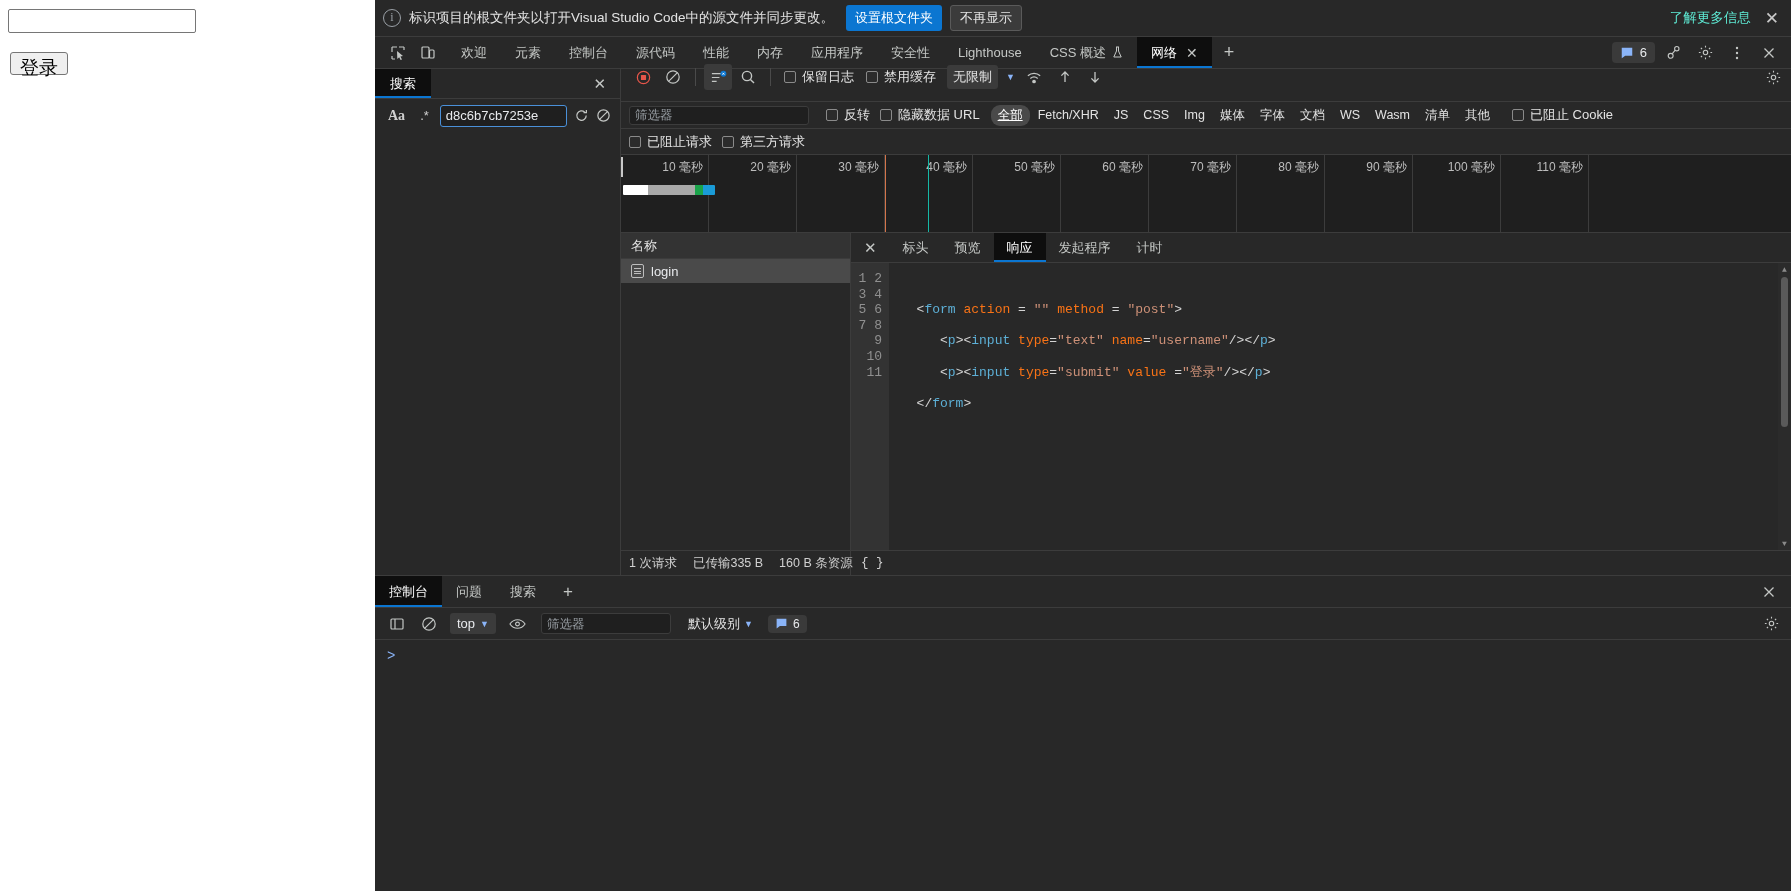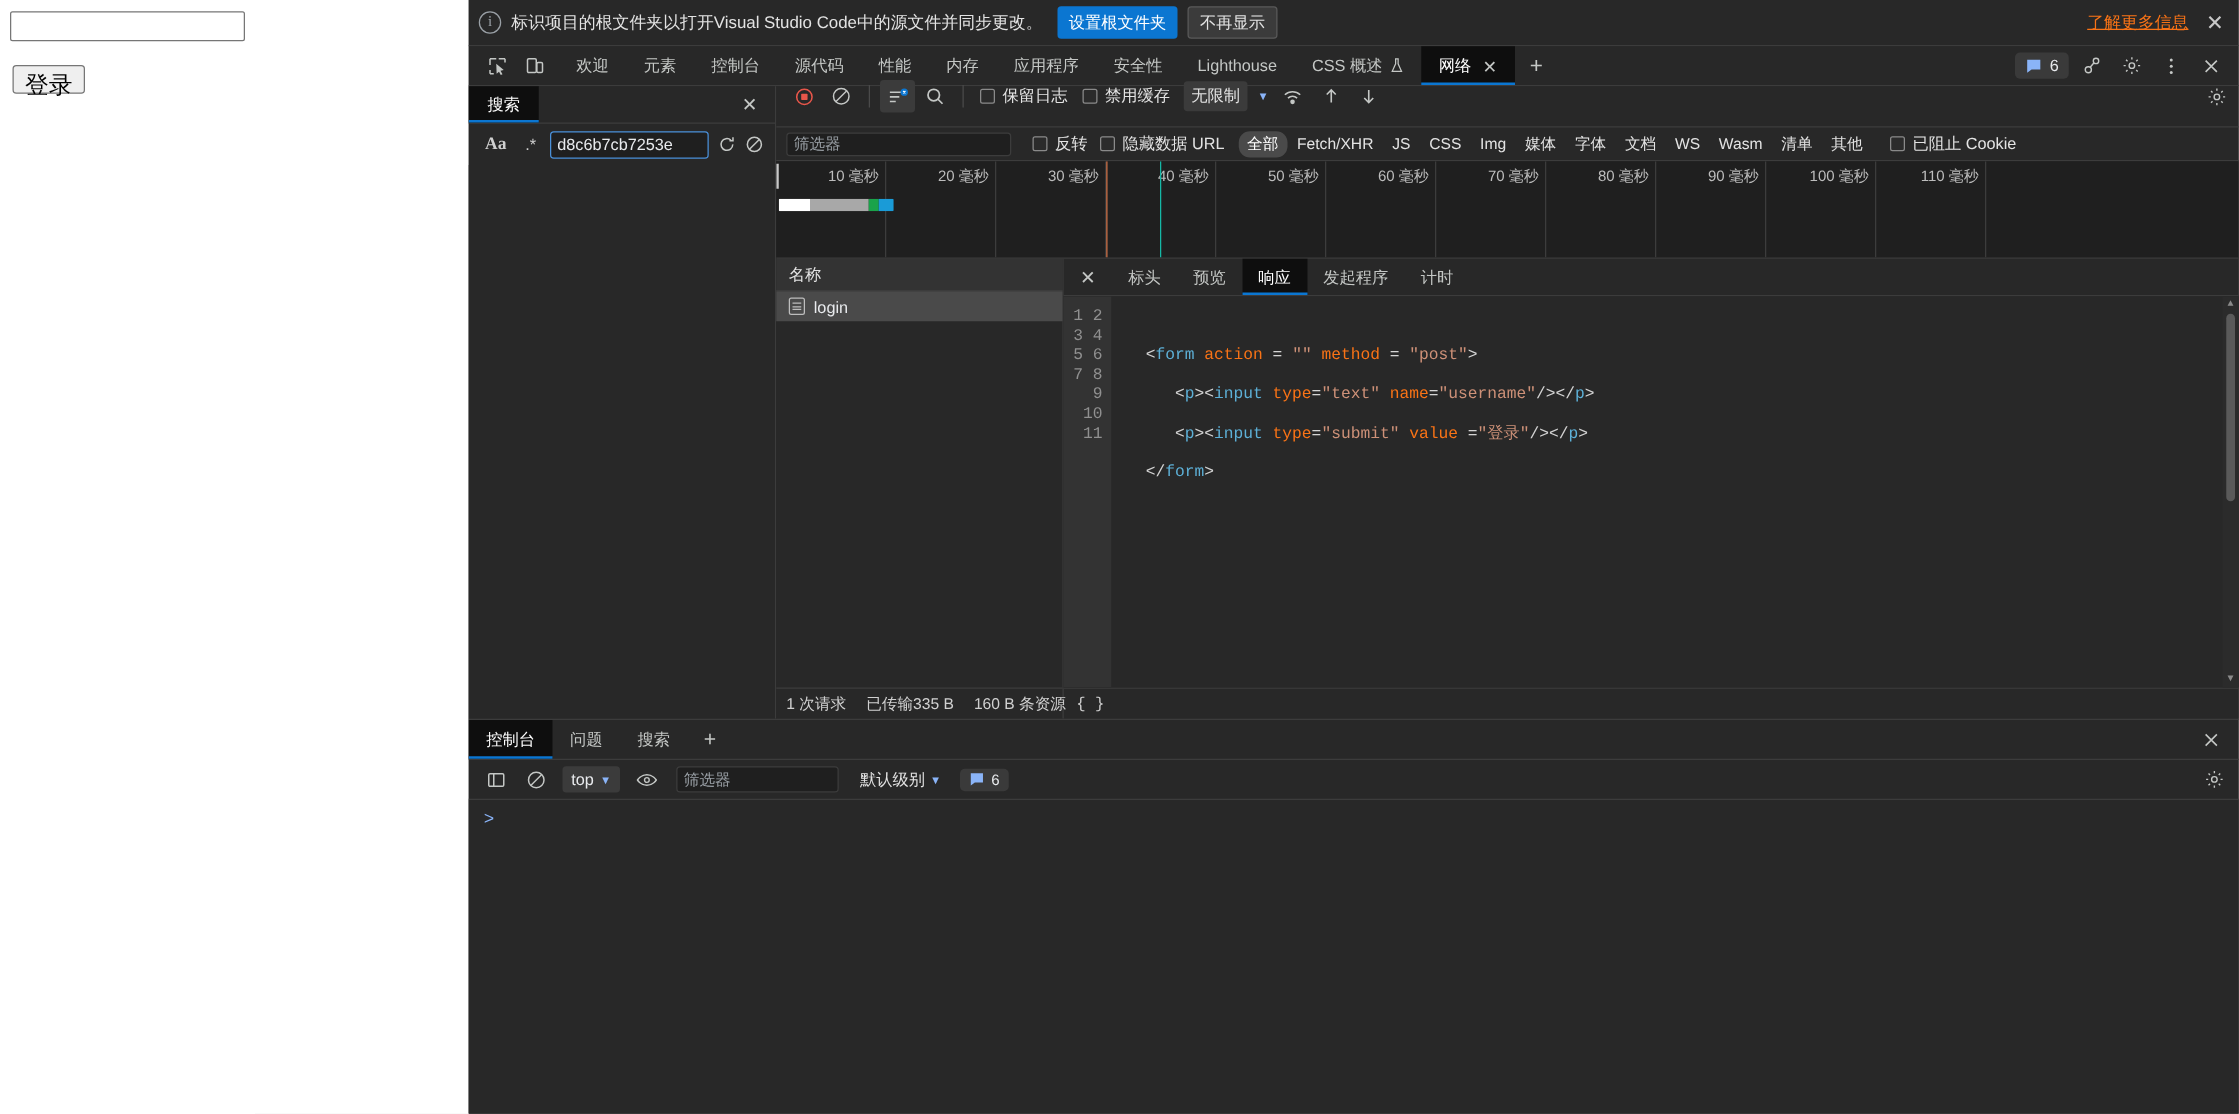"了解更多信息" .link { color: #f97316 -> #5eead4; text-decoration: underline -> none }
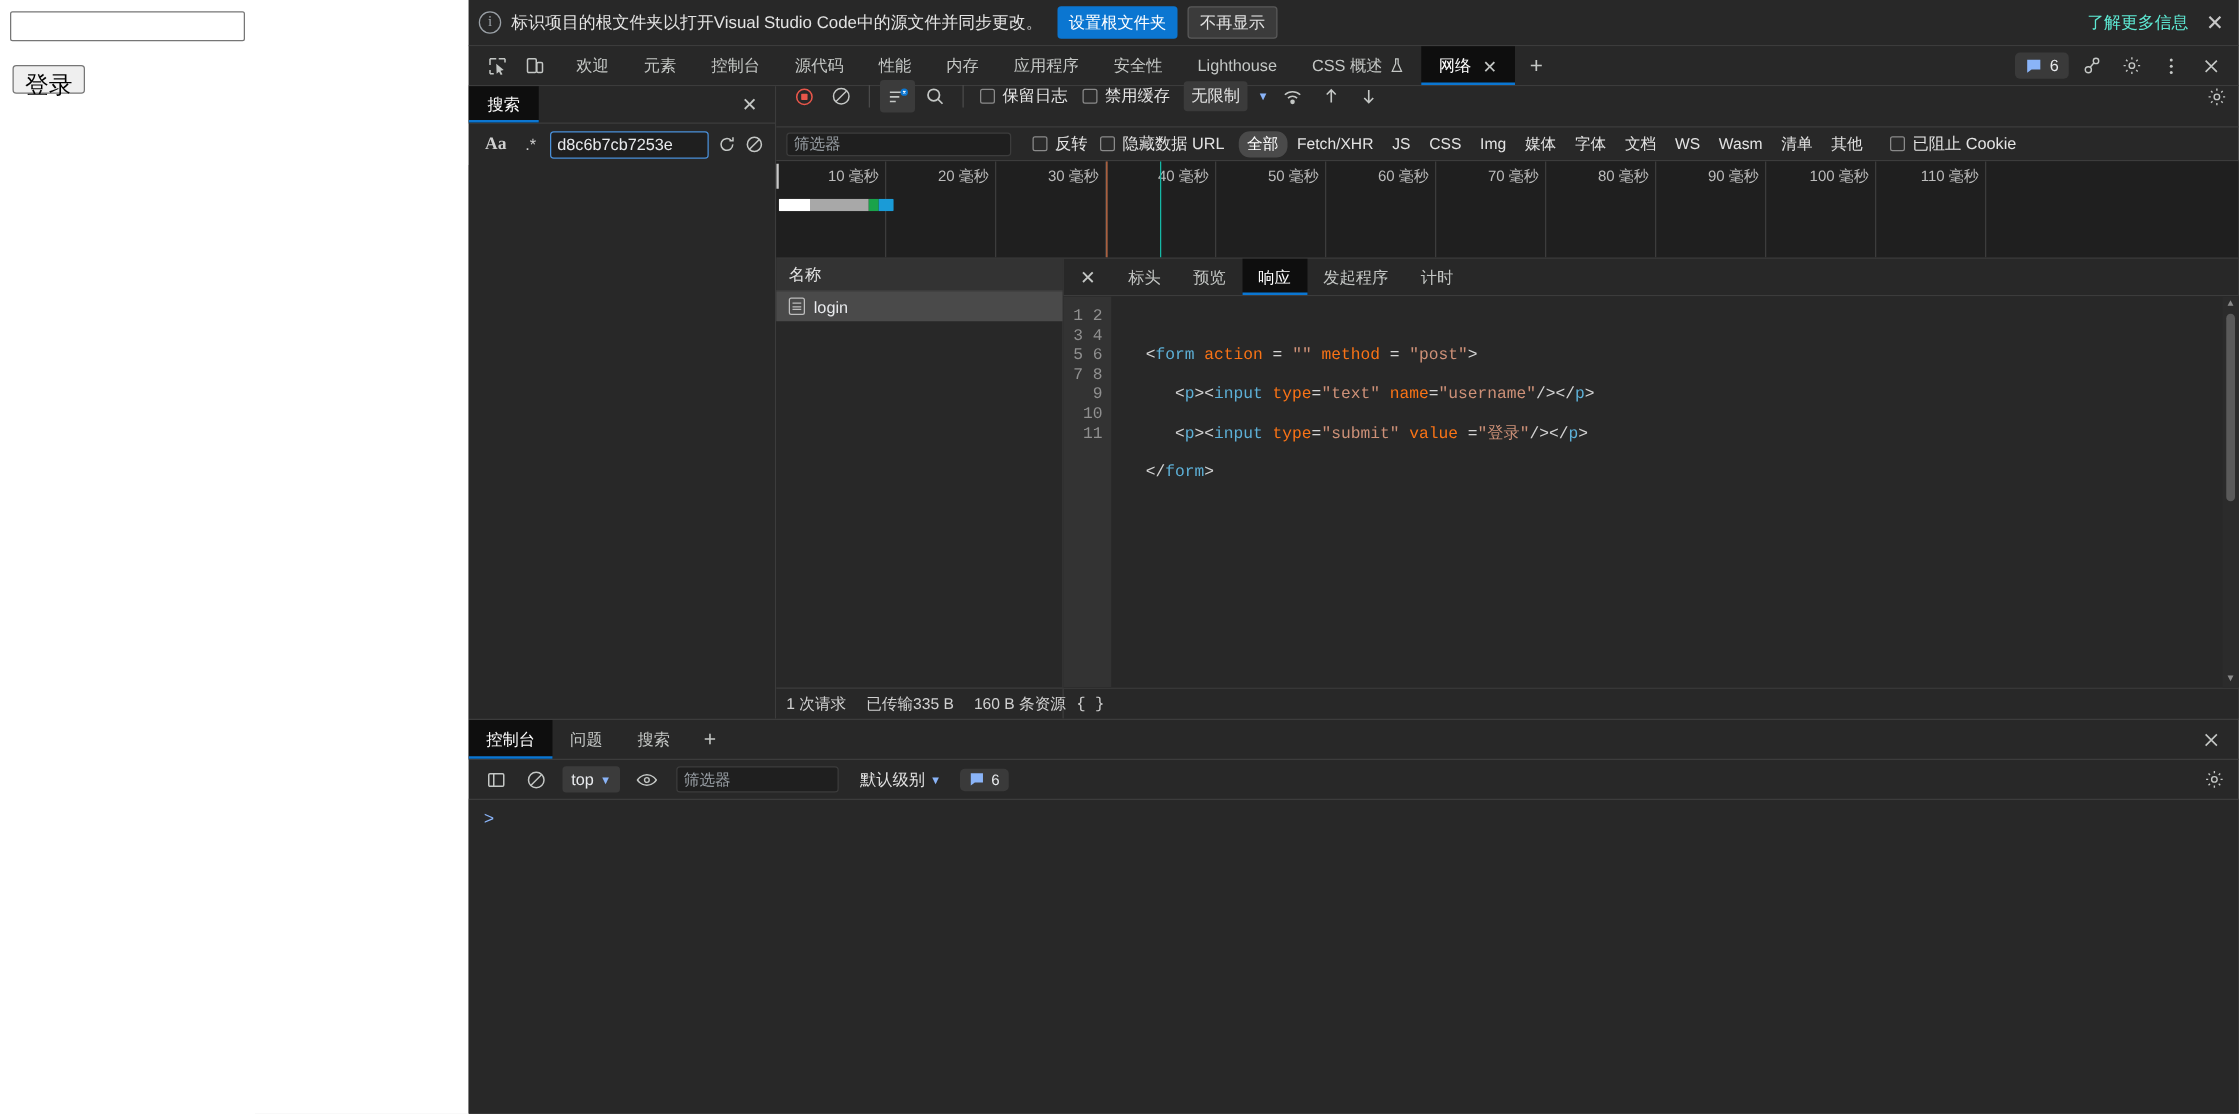"全部" .chip.sel { text-decoration: none -> underline }
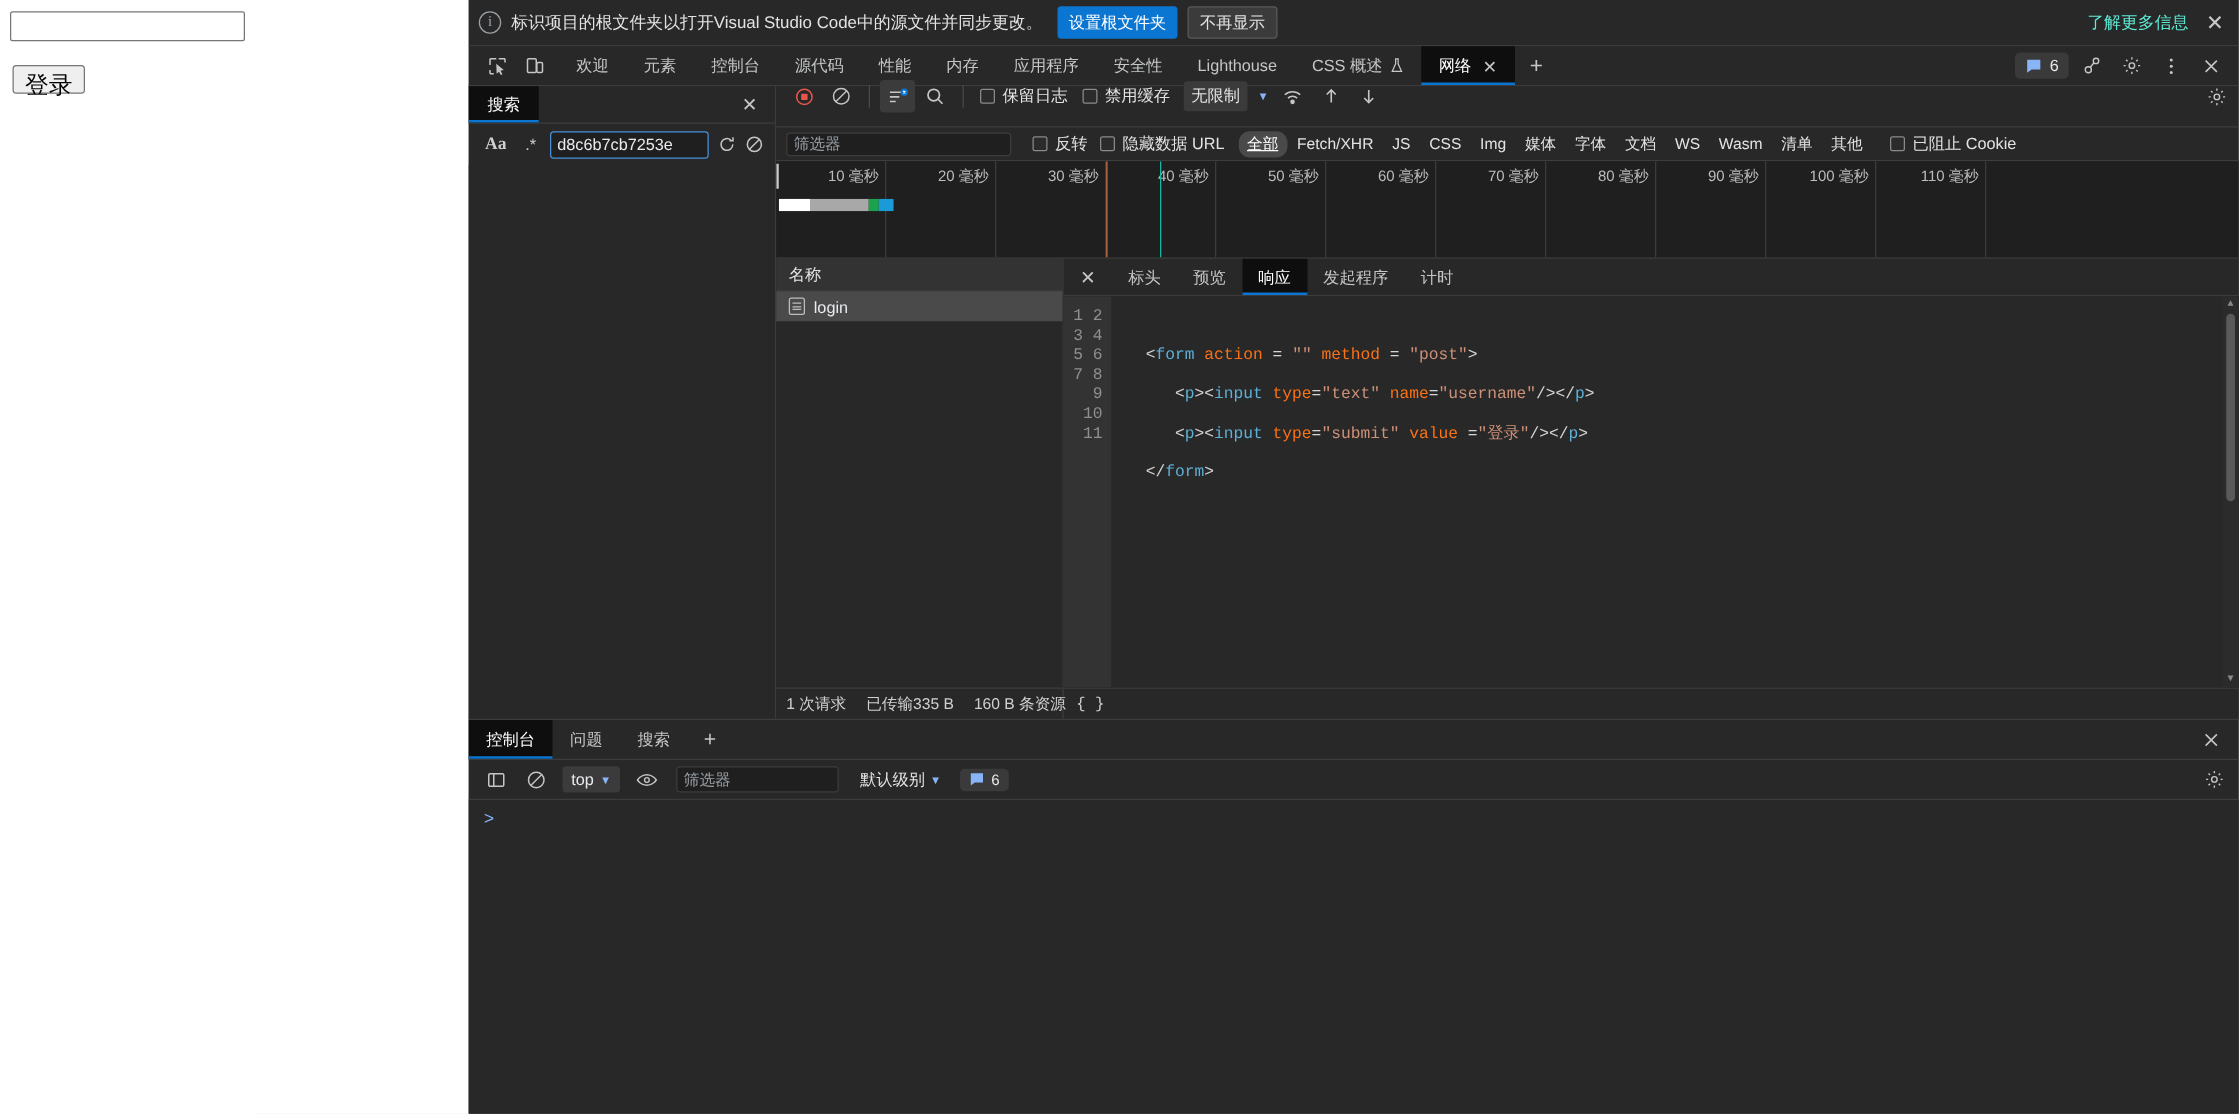"已阻止请求" div.blockedbar { html: none -> <div> <label> <span></span> <span>已阻止请求</span> </label> <label> <span></span> <span>第三方请求</span> </label> </div> }
